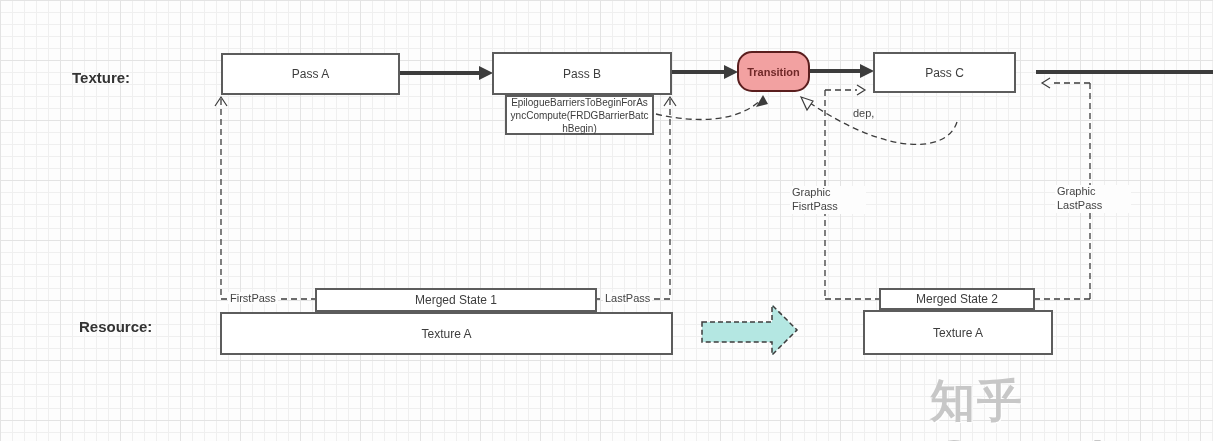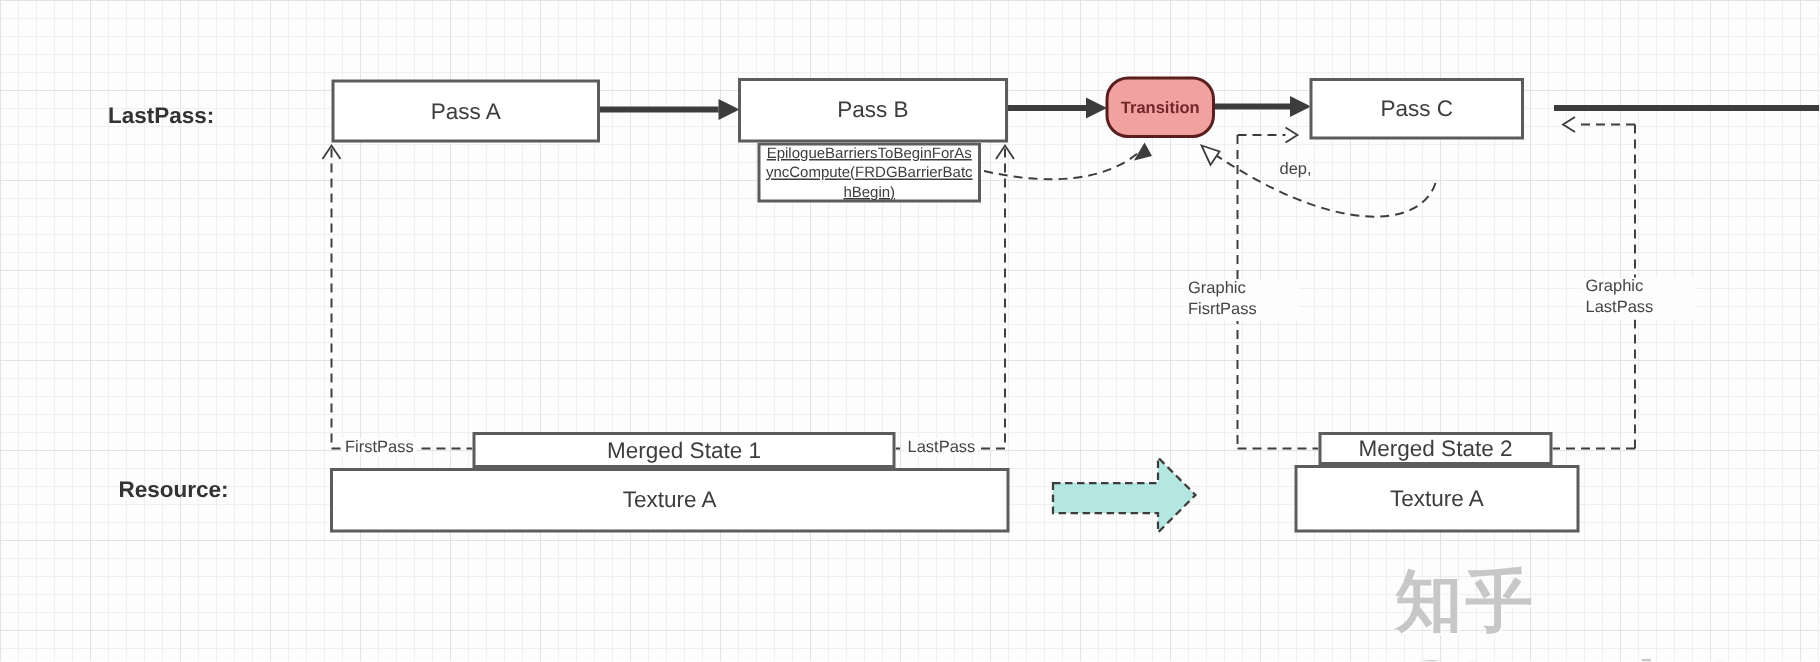"LastPass:" div.sec-label { text: LastPass -> Texture }
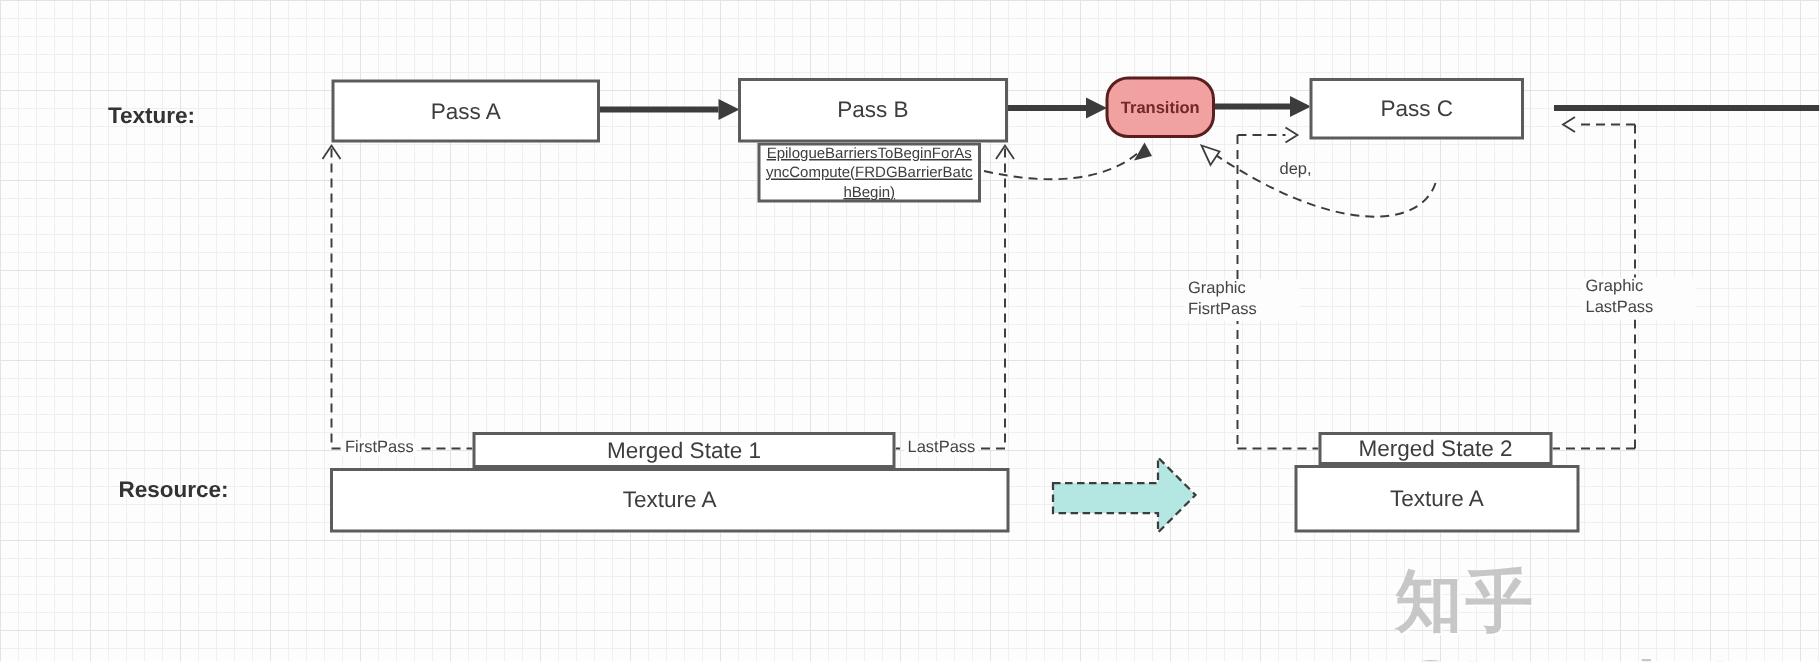"Pass A" .node { font-size: 15px -> 12px }
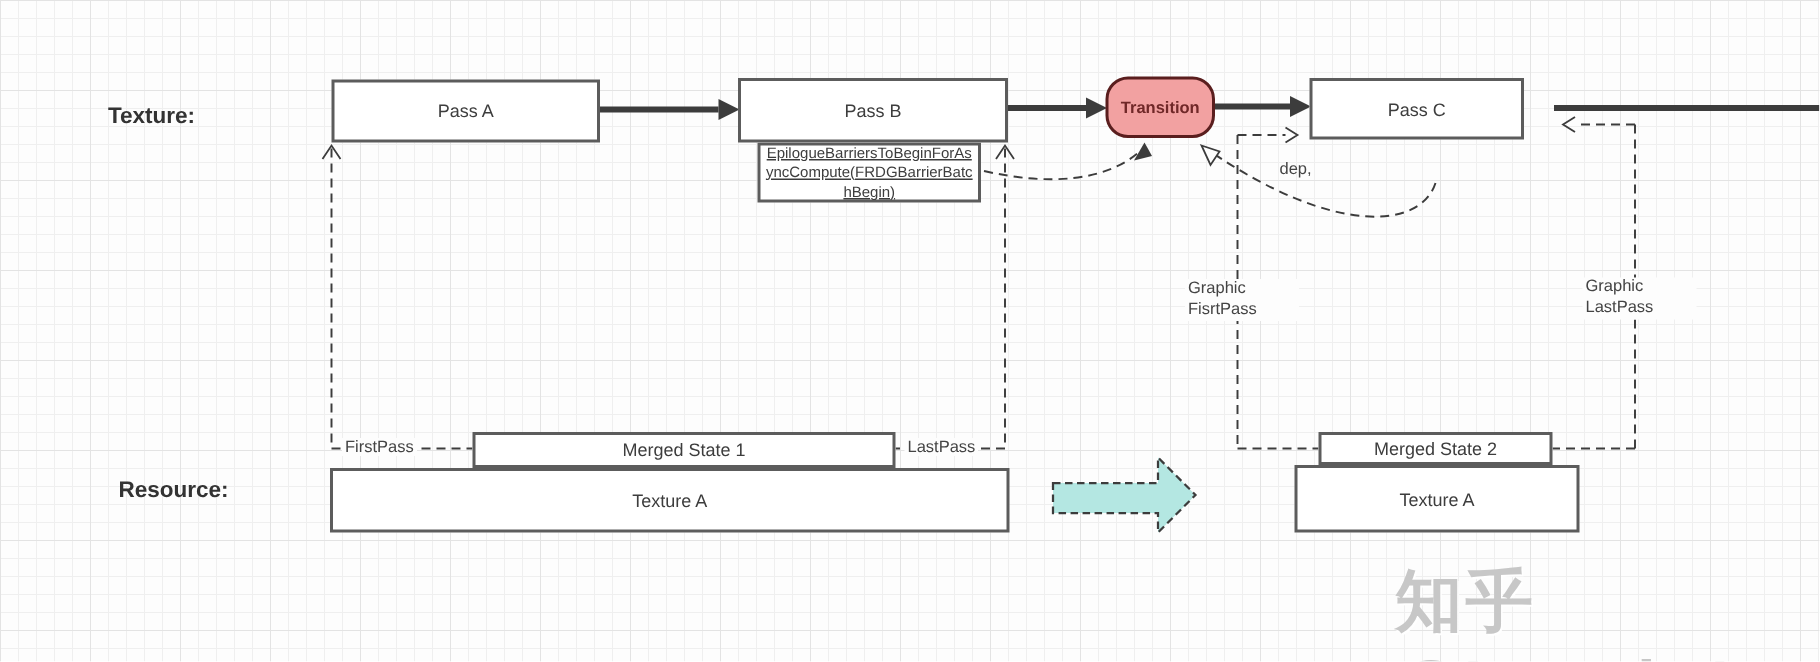"EpilogueBarriersToBeginForAsyncCompute(F" .note { text-decoration: underline -> none }
